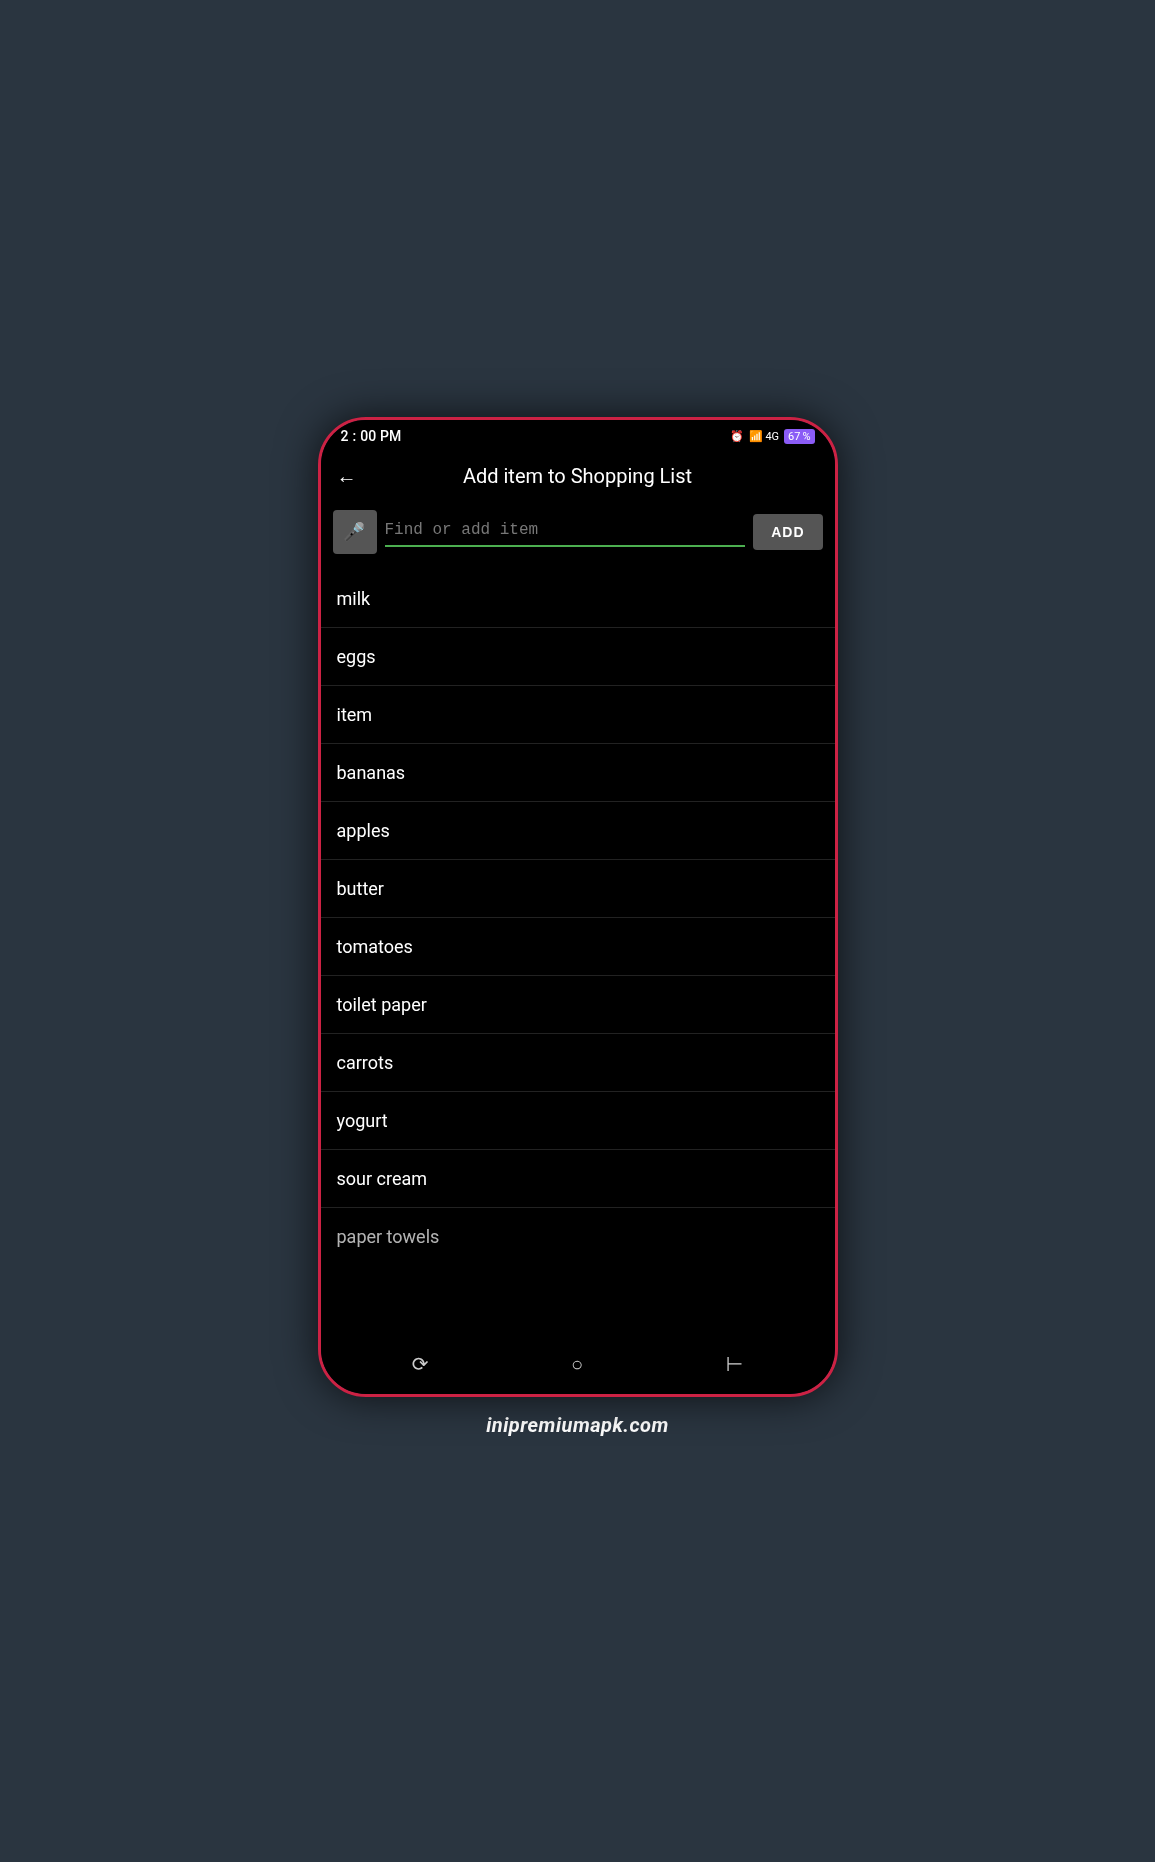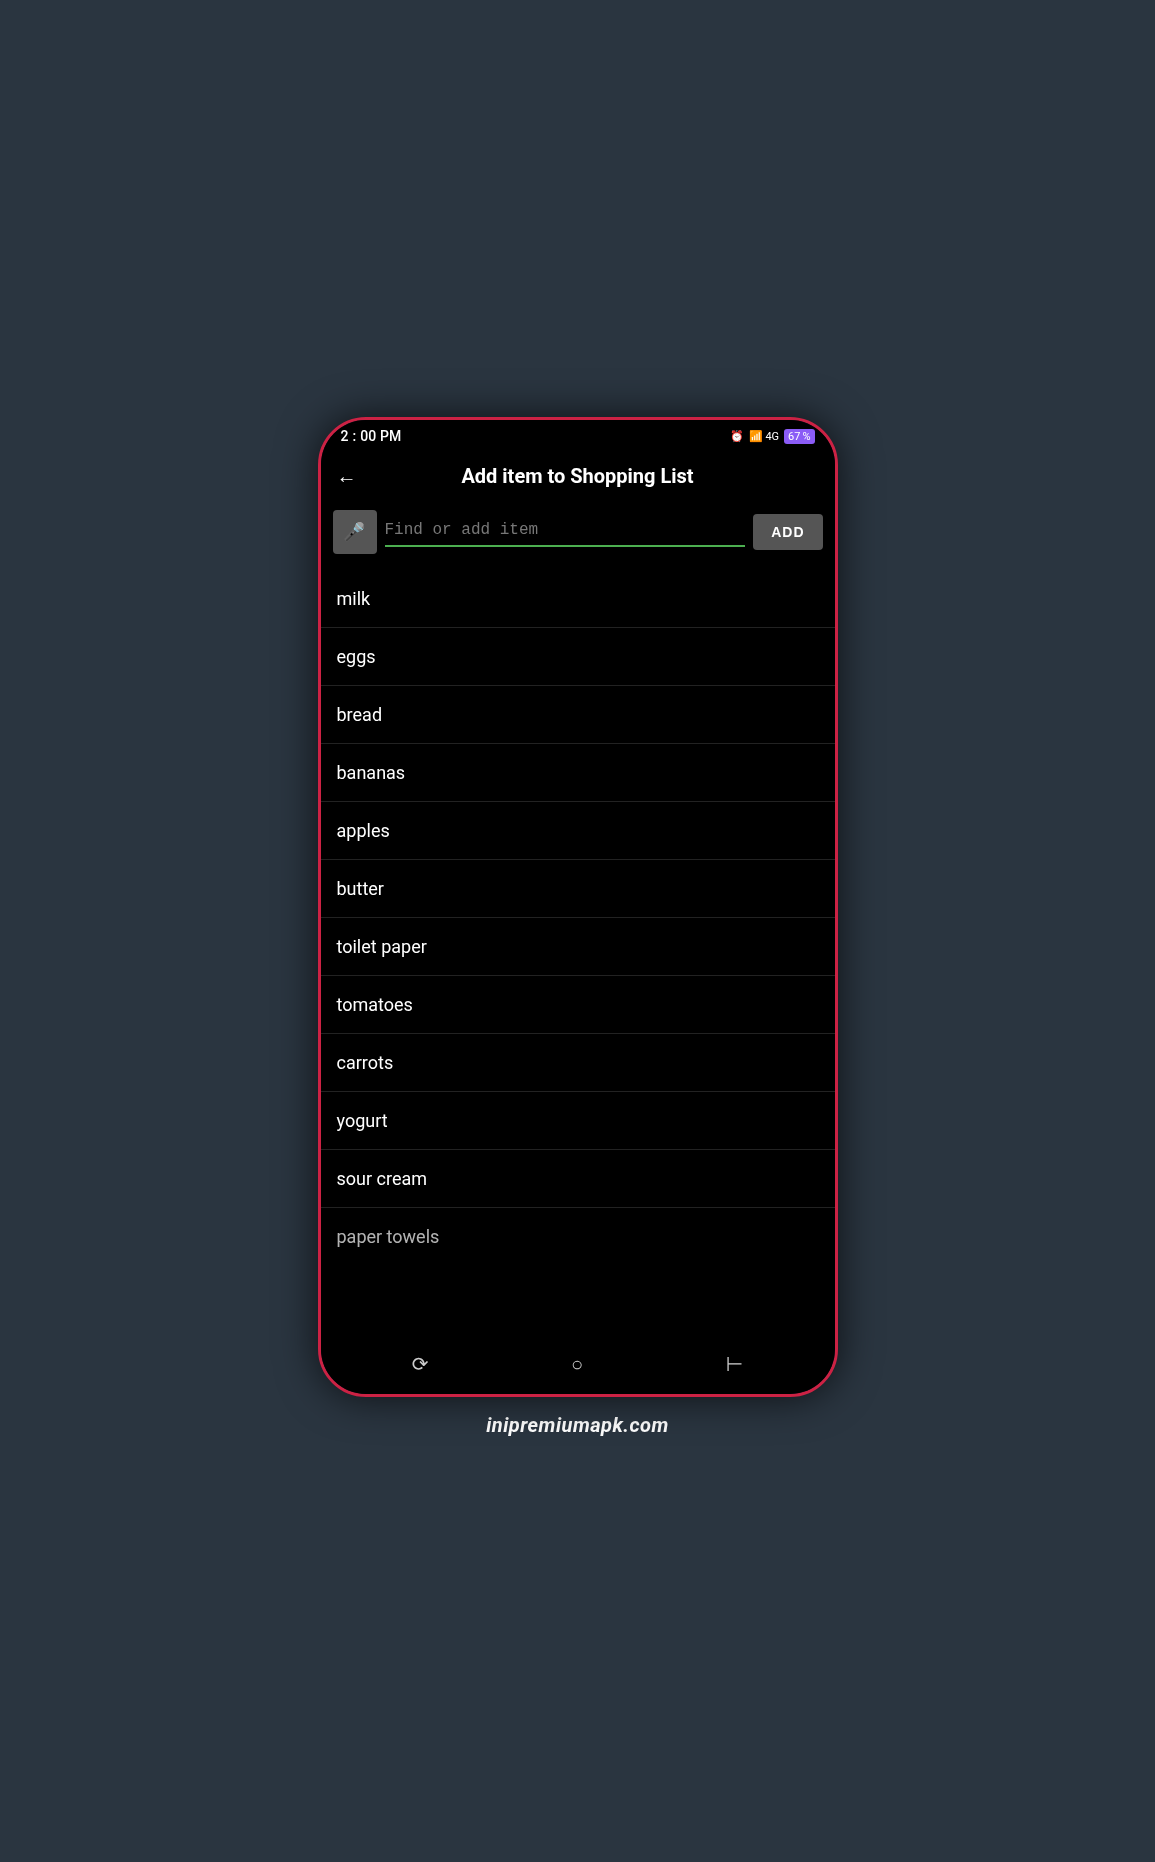"Add item to Shopping List" .app-title { font-weight: 700 -> 400 }
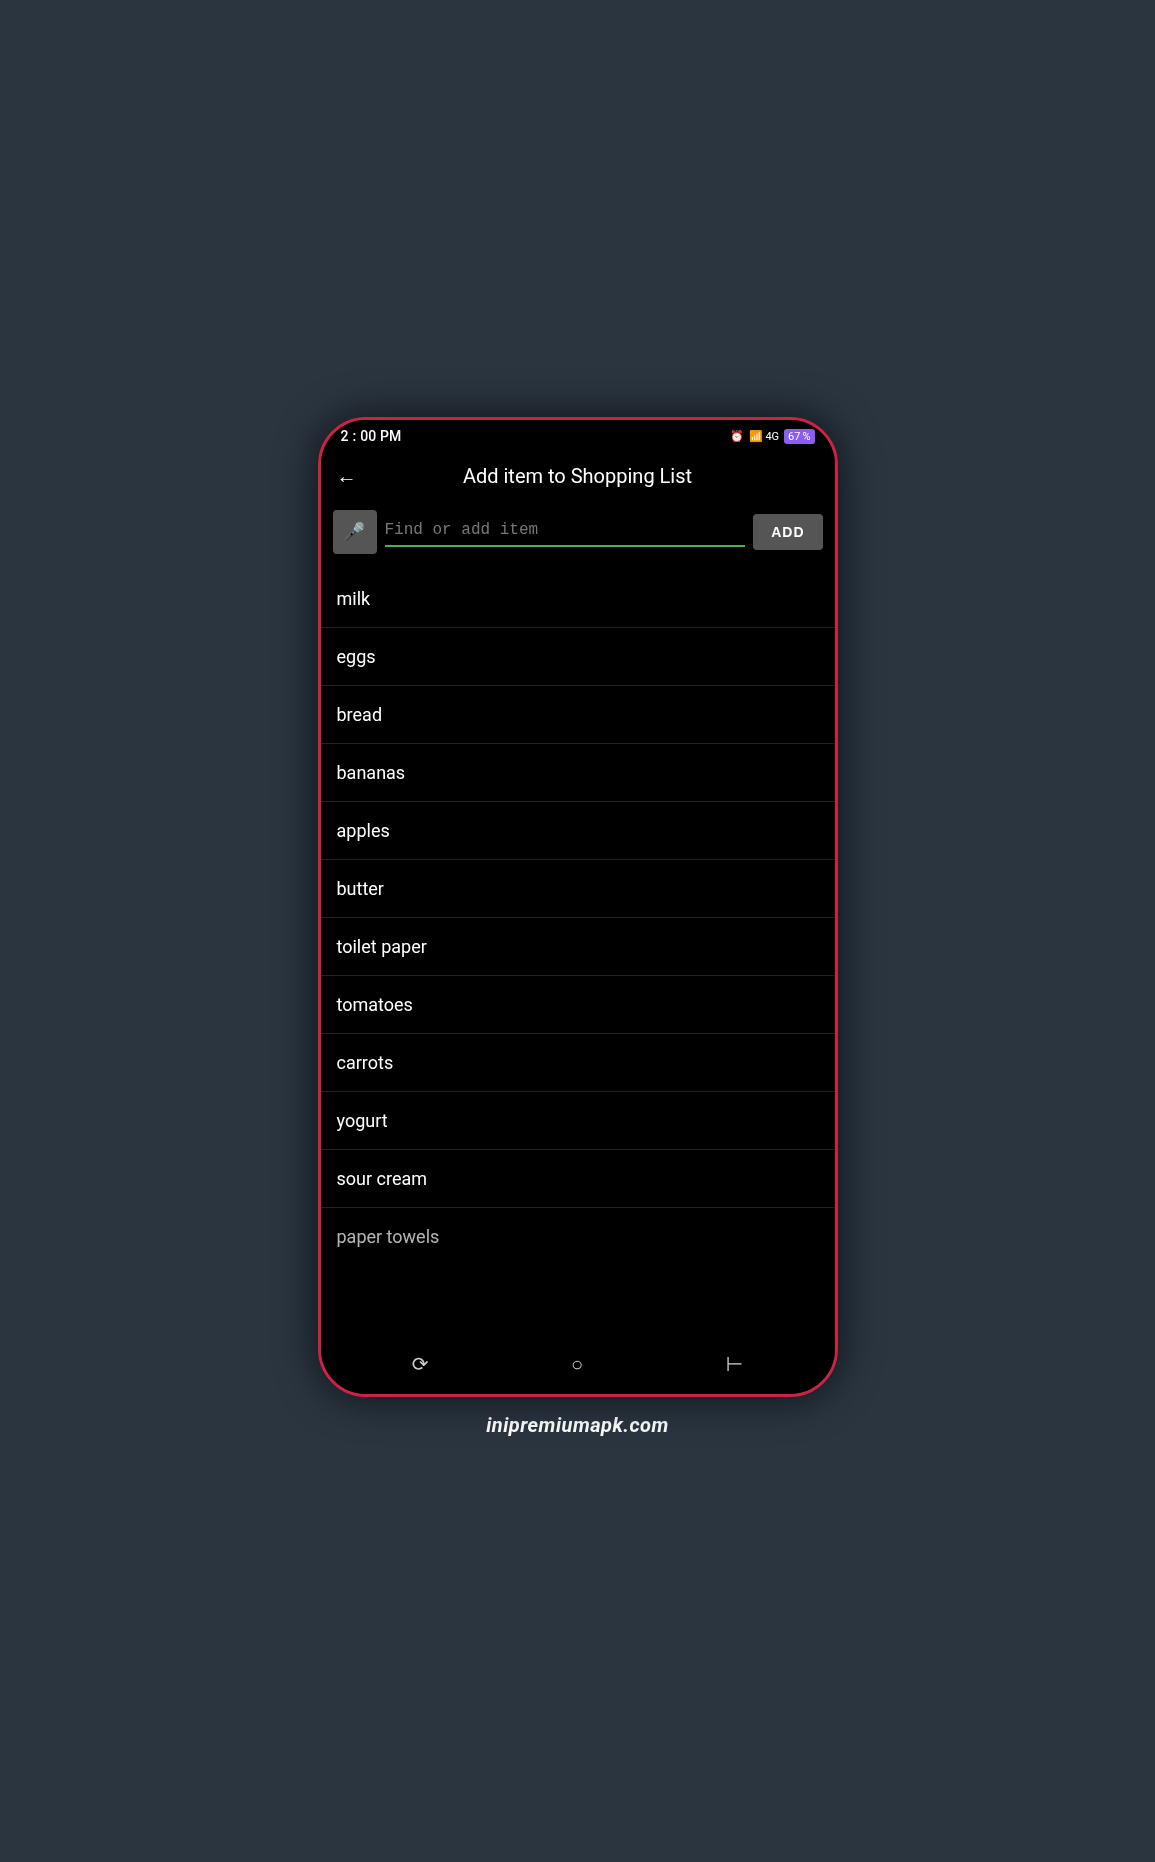"bread" span.item-text { text: bread -> item }
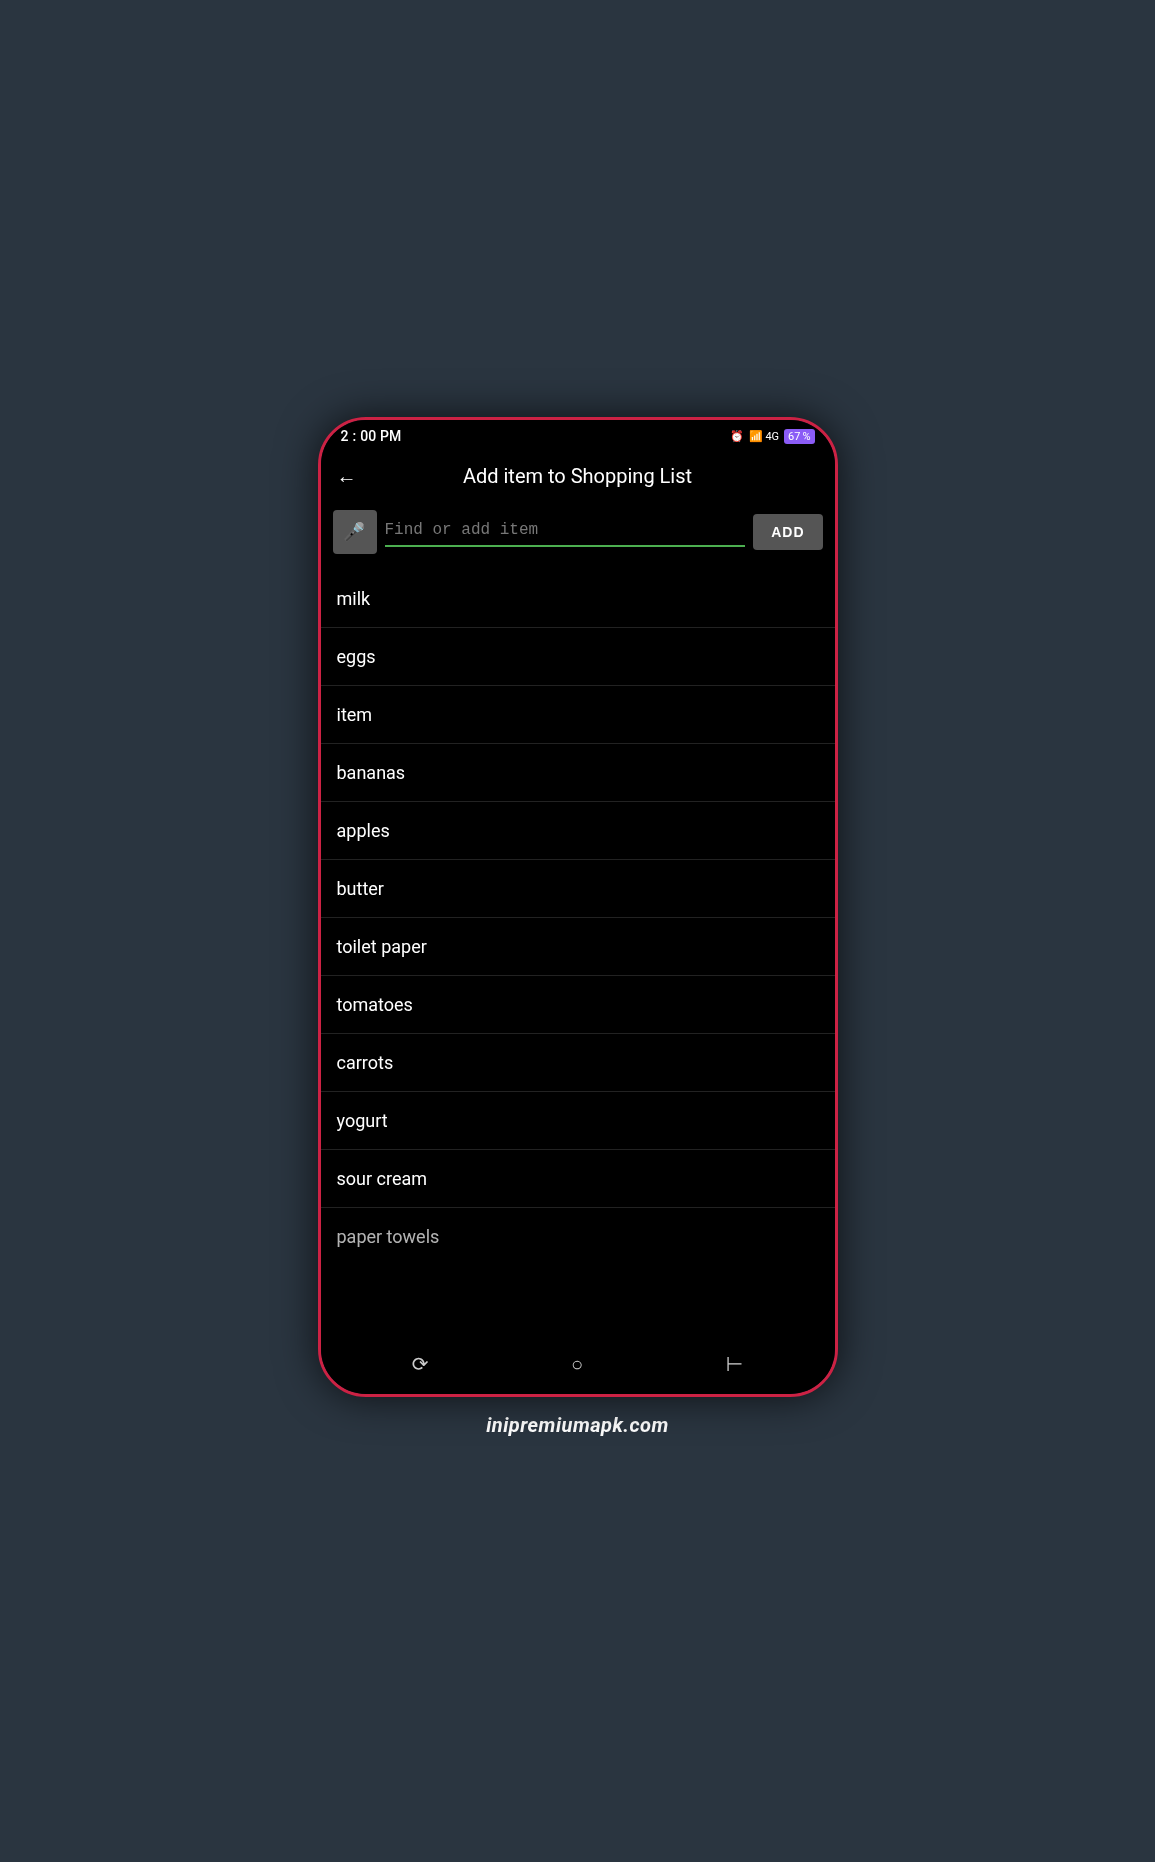"toilet paper" div.list-item { order: before "tomatoes" -> after "tomatoes" }
